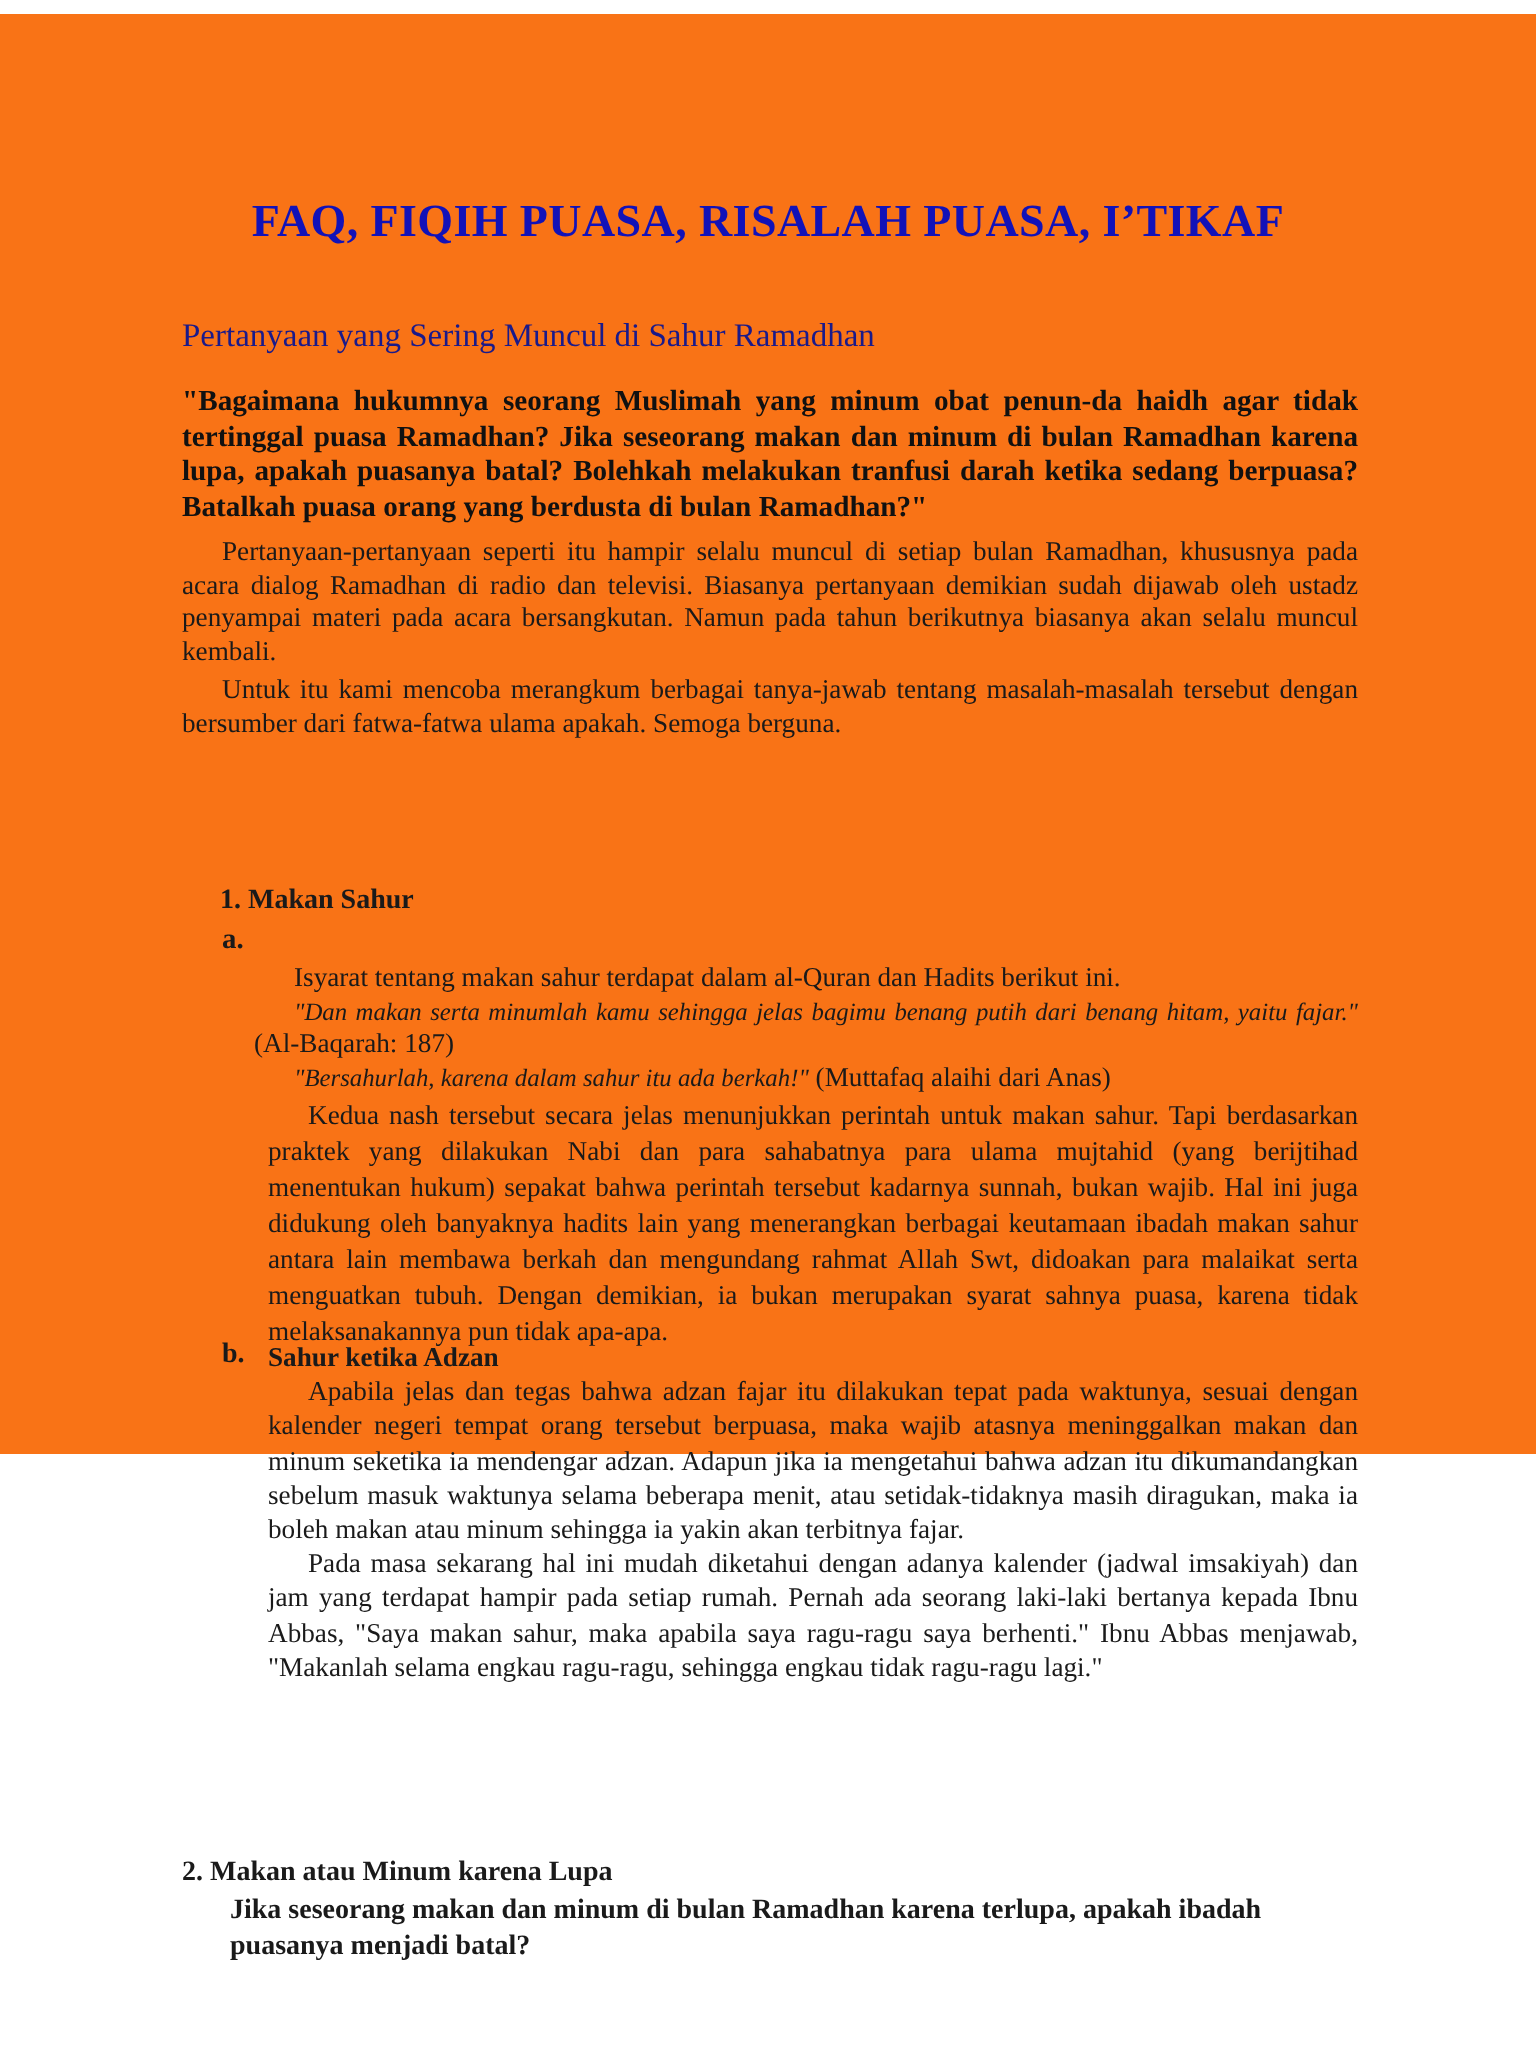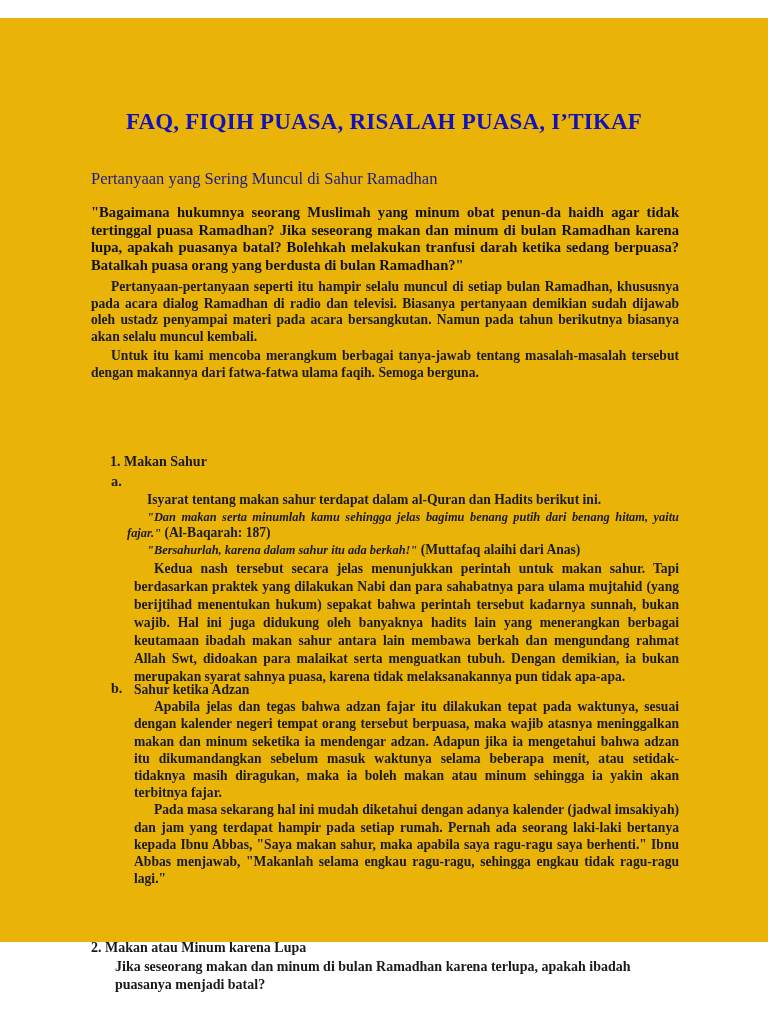"FAQ, FIQIH PUASA, RISALAH PUASA," .page { background: #eab308 -> #f97316; height: 924px -> 720px; top: 18px -> 7px }
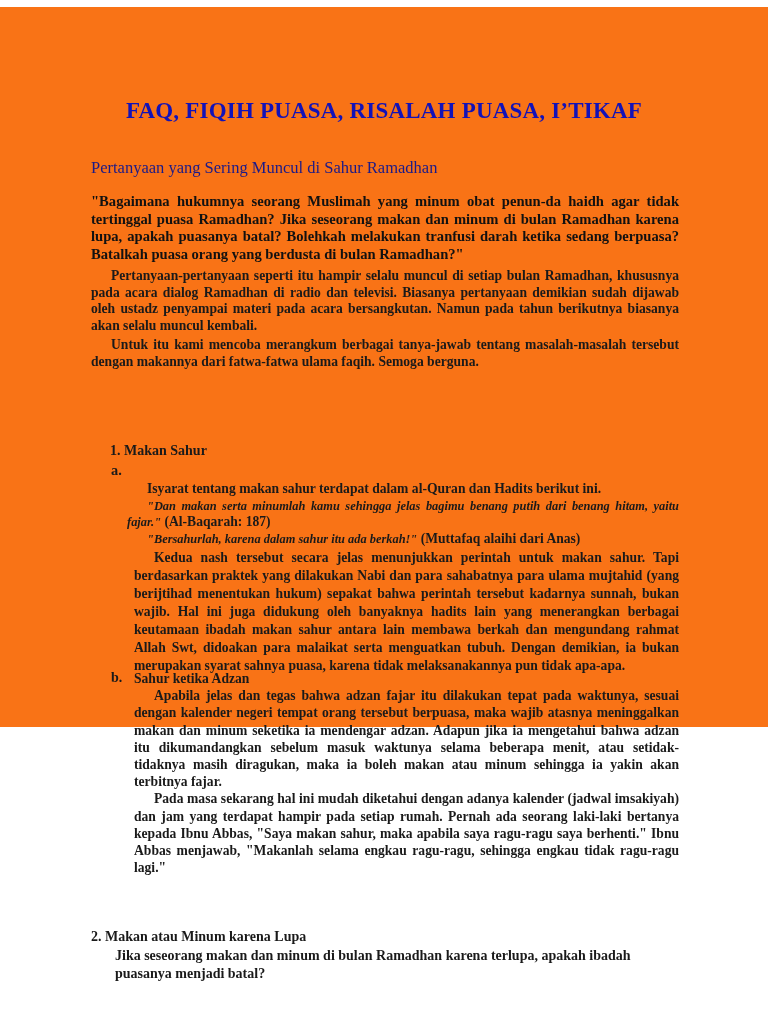"Pertanyaan-pertanyaan seperti itu hampir" p { font-weight: bold -> none }
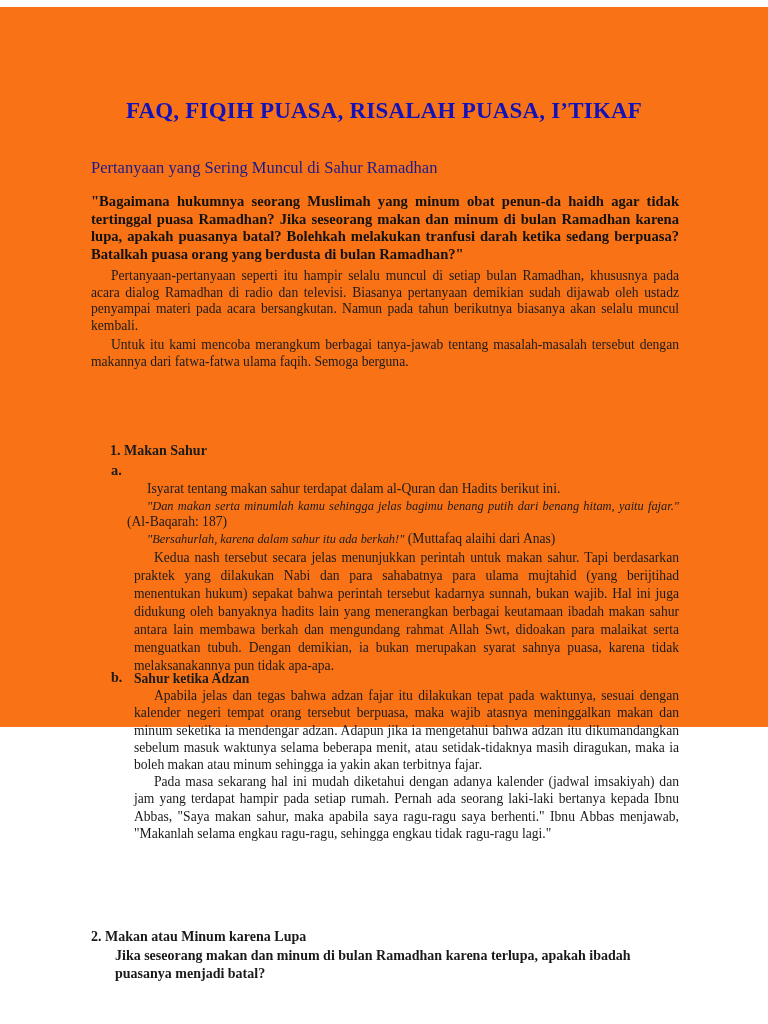"Untuk itu kami mencoba merangkum" p.indent { text: makannya dari fatwa-fatwa ulama faqih -> bersumber dari fatwa-fatwa ulama apakah }
